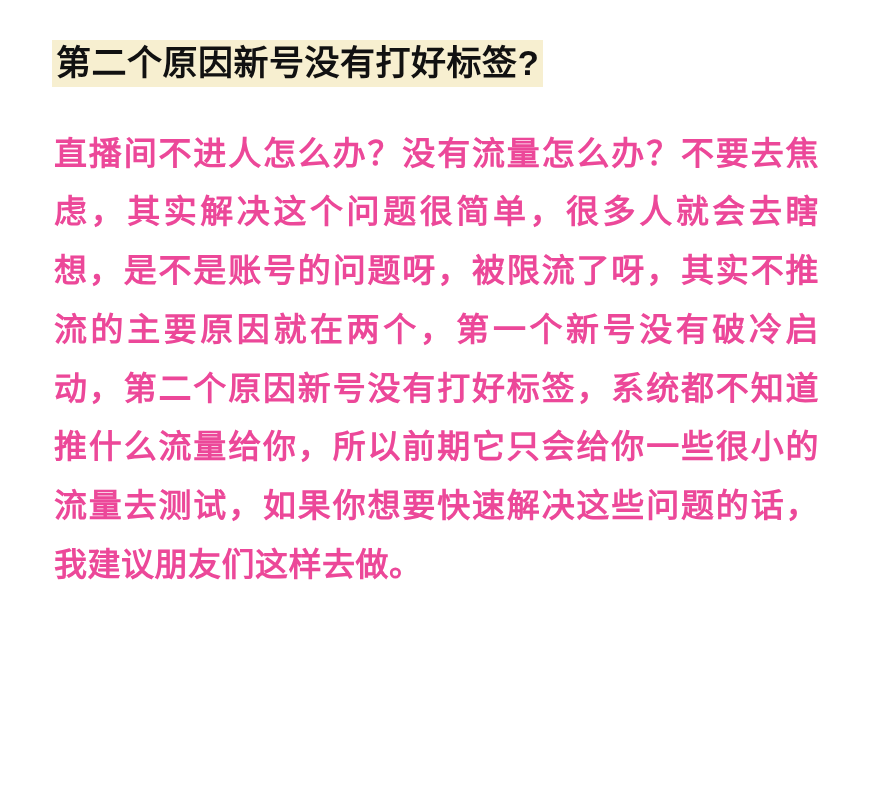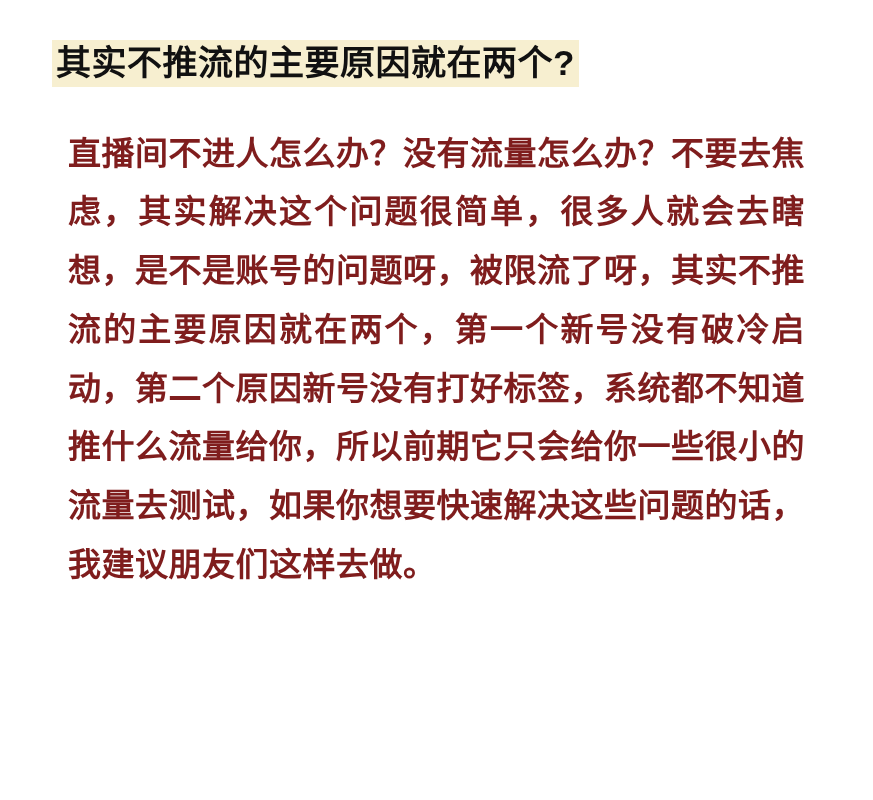"其实不推流的主要原因就在两个?" span.title { text: 其实不推流的主要原因就在两个 -> 第二个原因新号没有打好标签 }
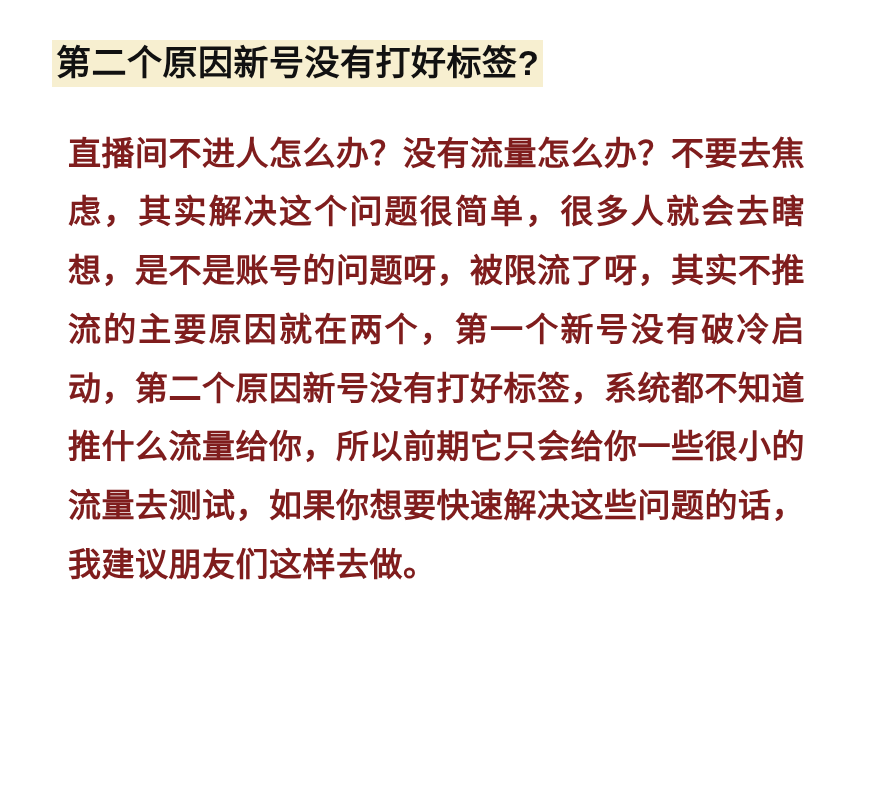"直播间不进人怎么办？没有流量怎么办？不要去焦虑，其实解决这个问题很简单，很多人就" .body-text { color: #7f1d1d -> #ec4899; margin: 16px -> 2px }
